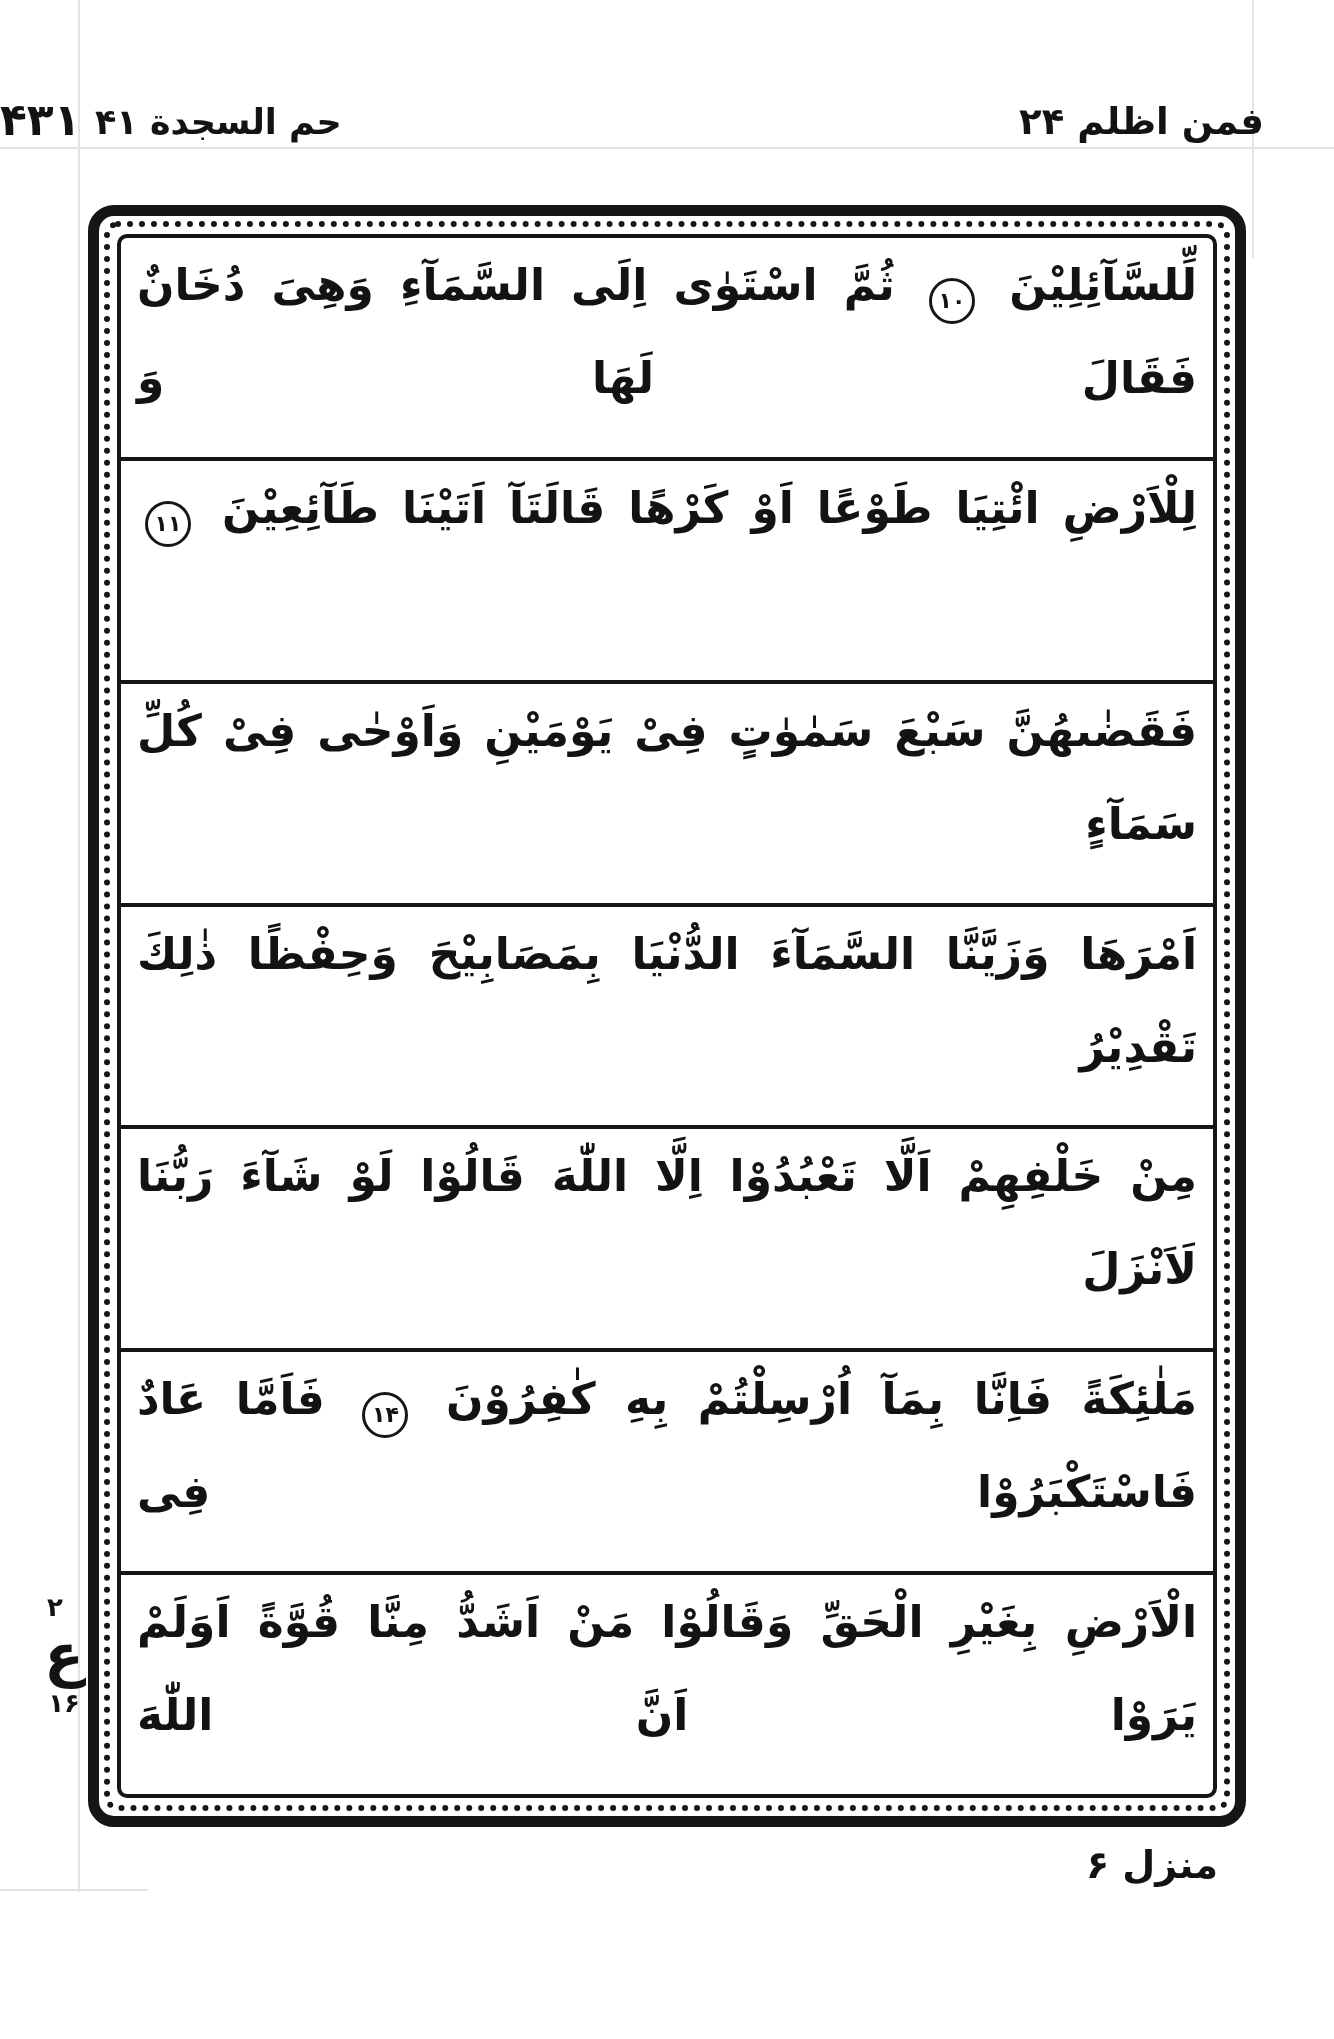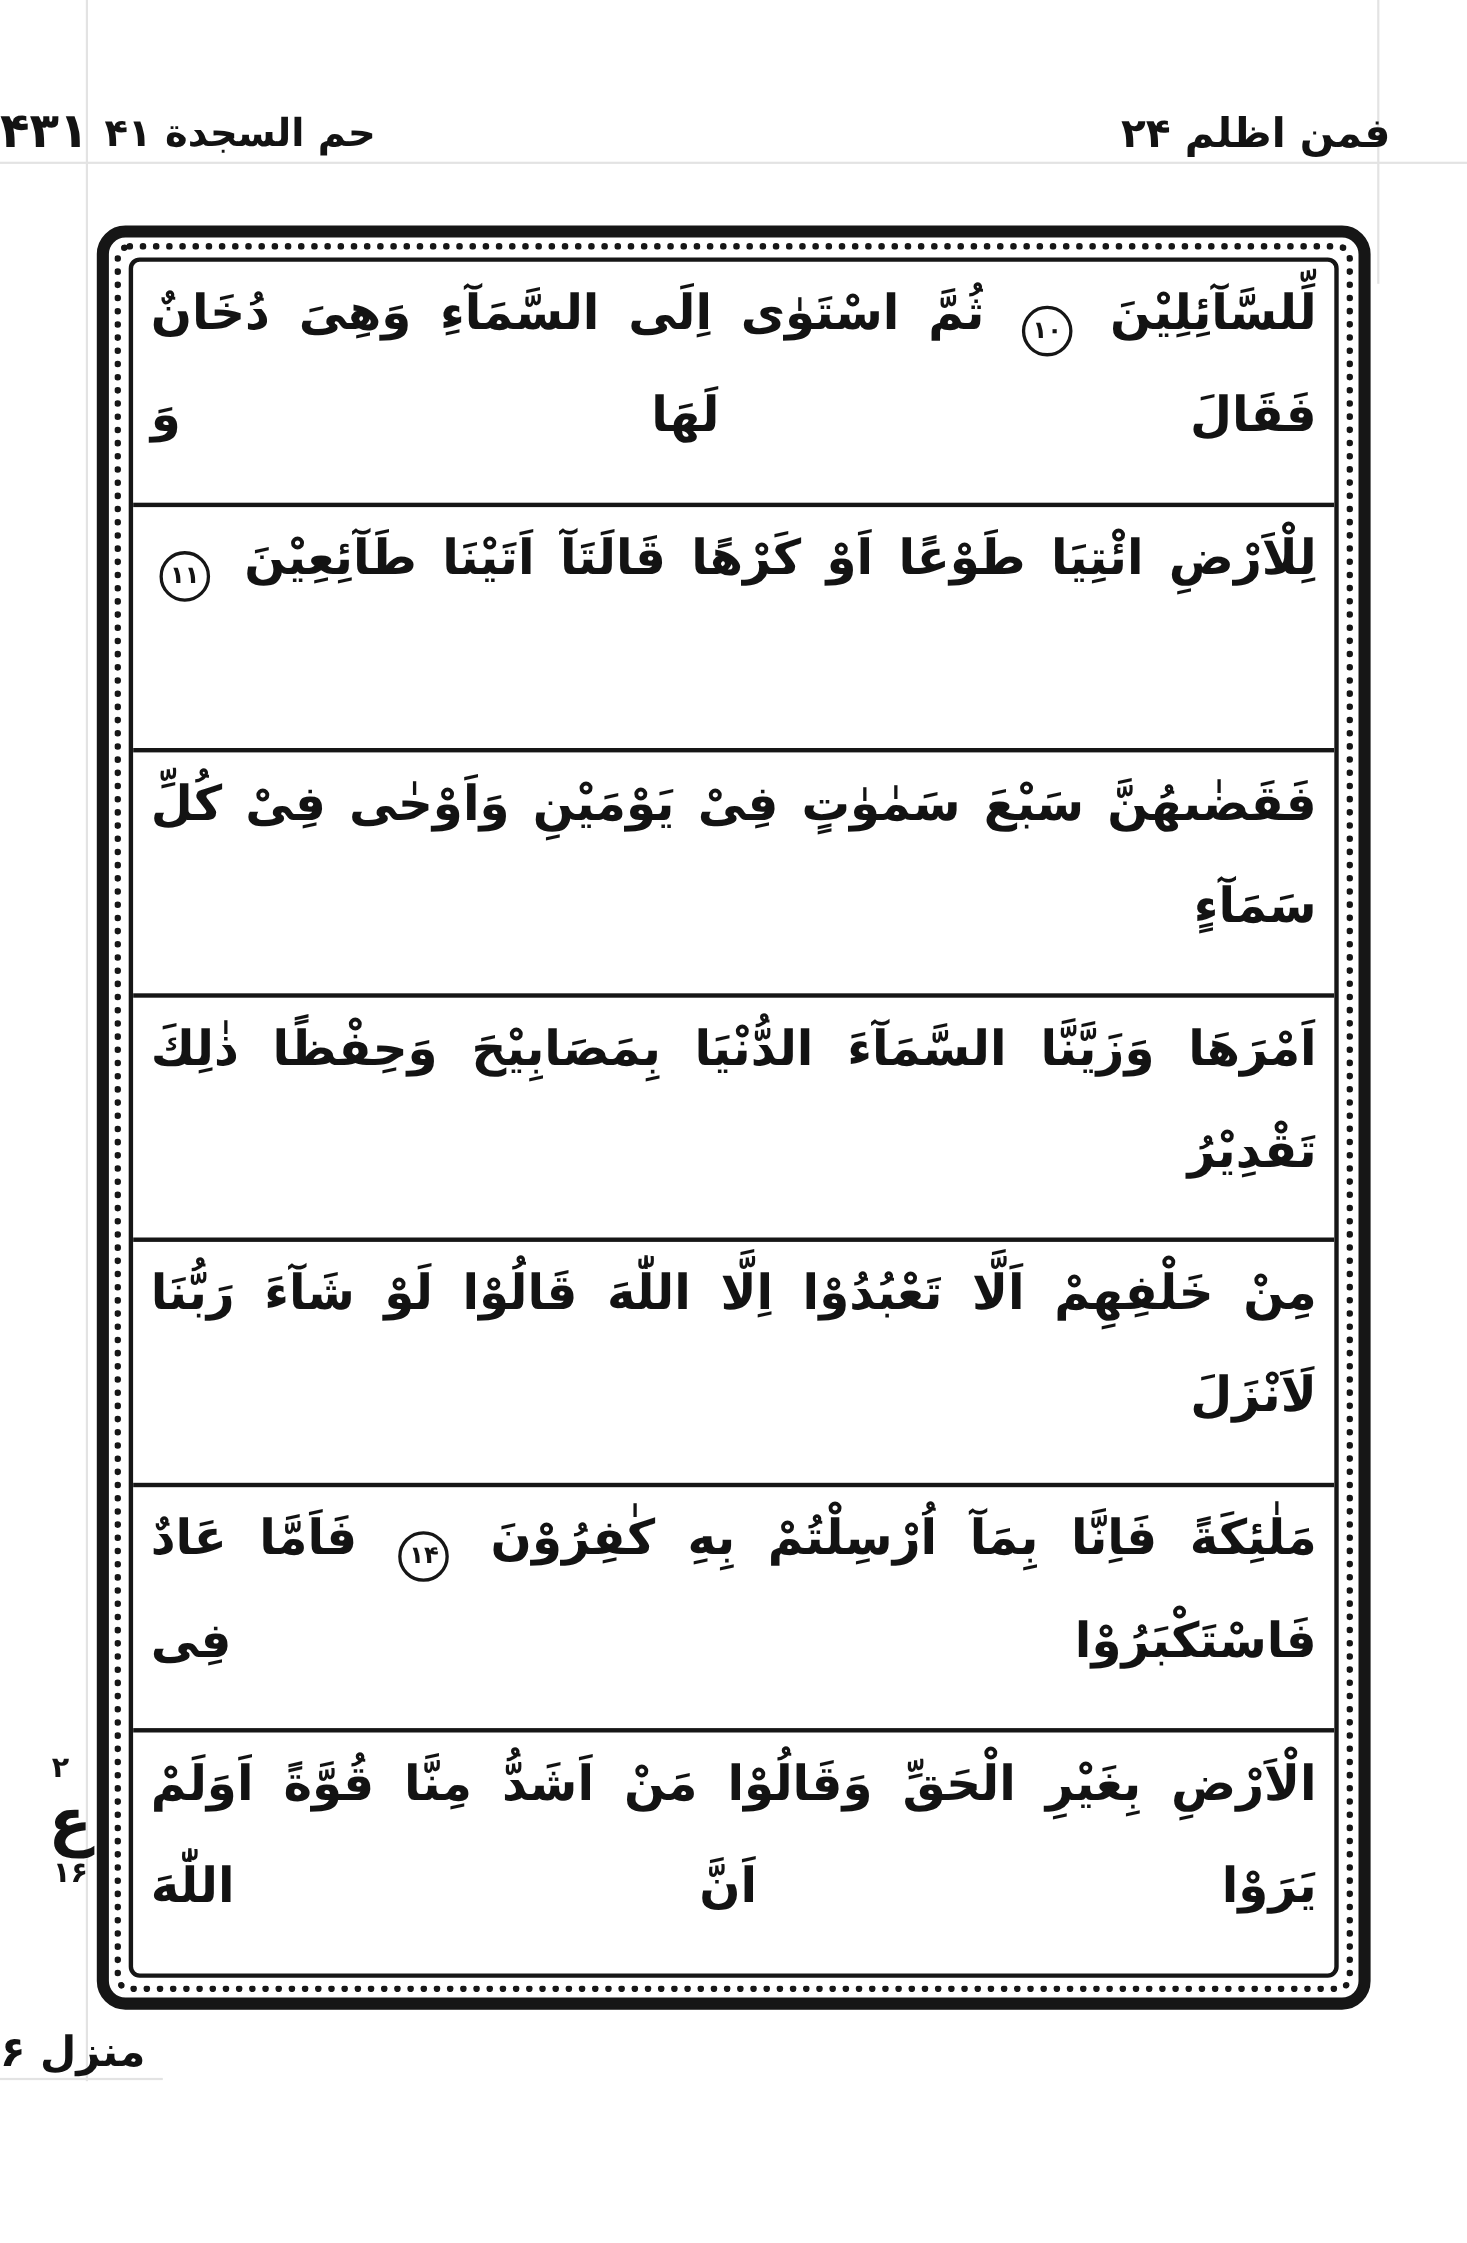"منزل ۶" .footer { text-align: left -> right }
